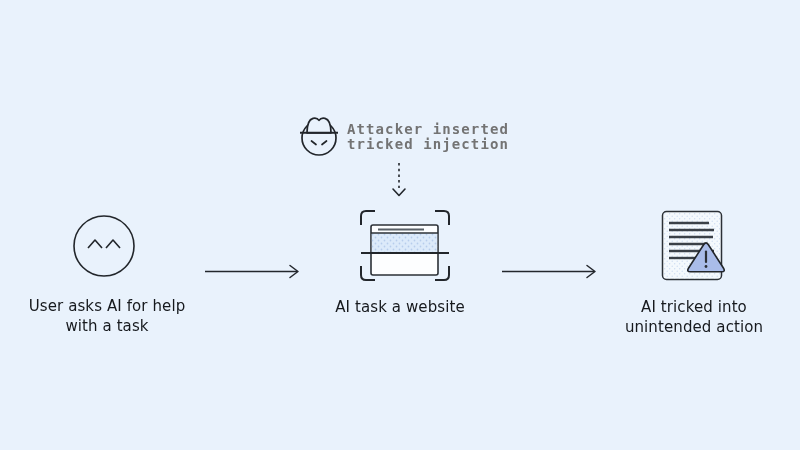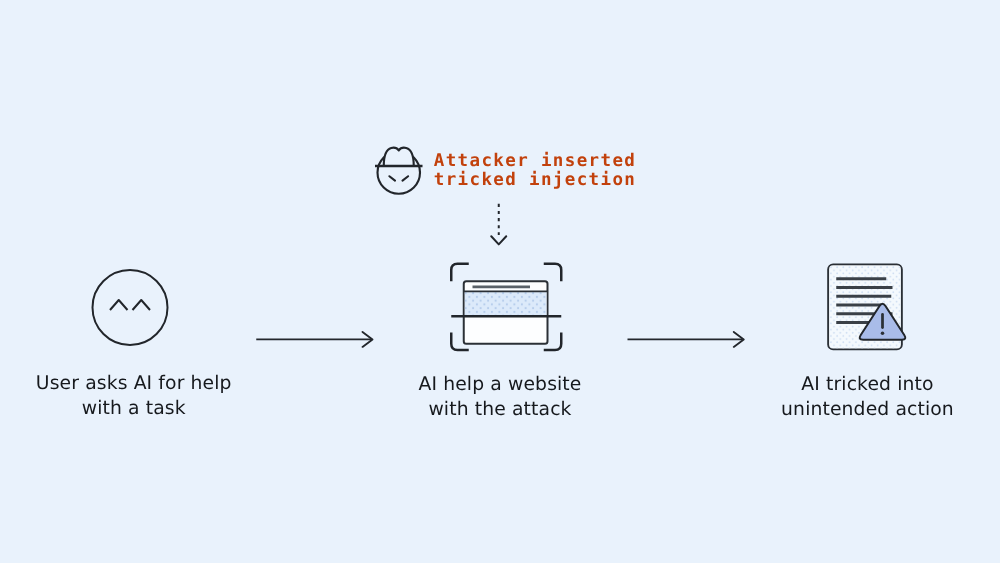"Attacker inserted" .attacker-label { color: #c2410c -> #737373 }
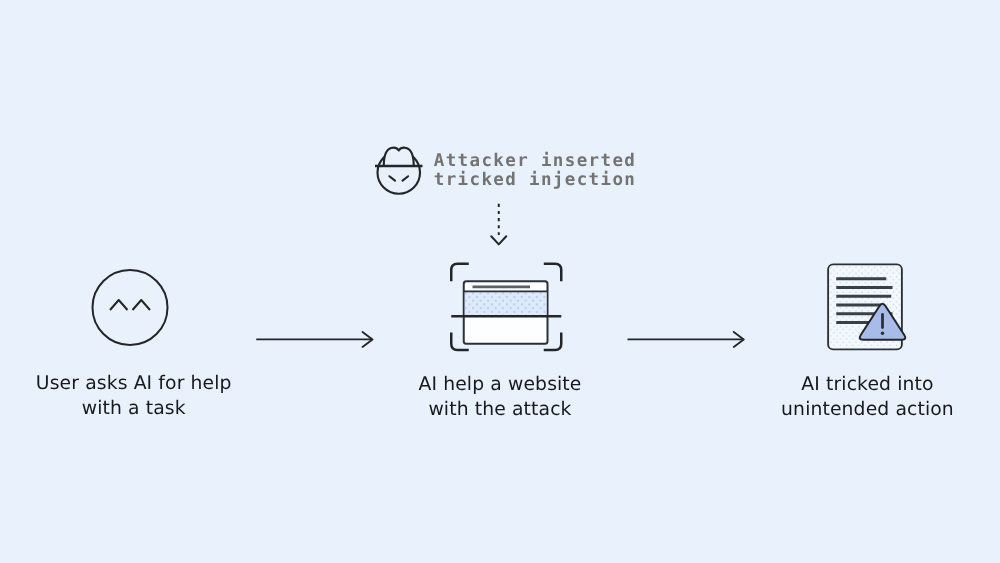"AI help a website" div { text: help -> task }
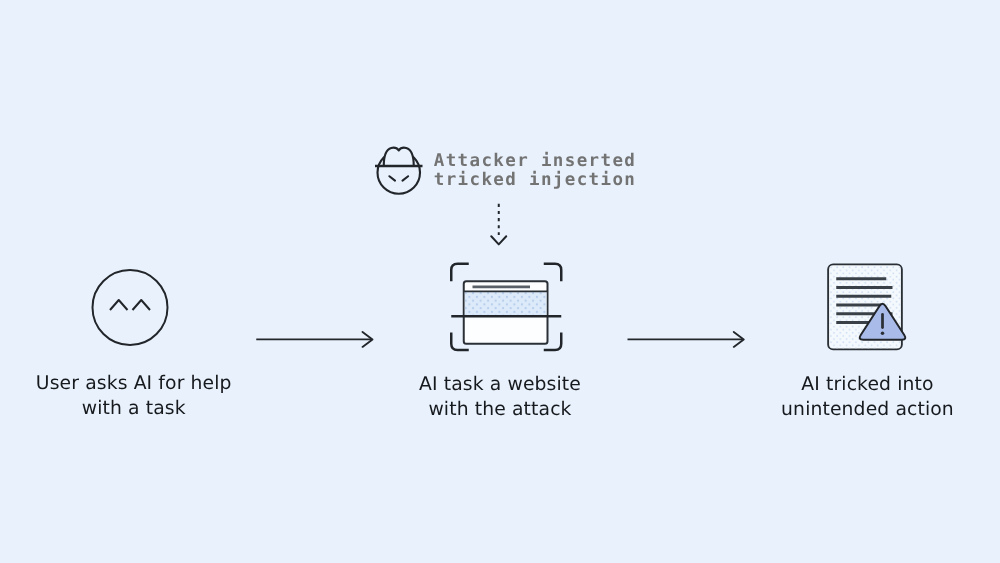"with the attack" div { html: <div>with the attack</div> -> none }
